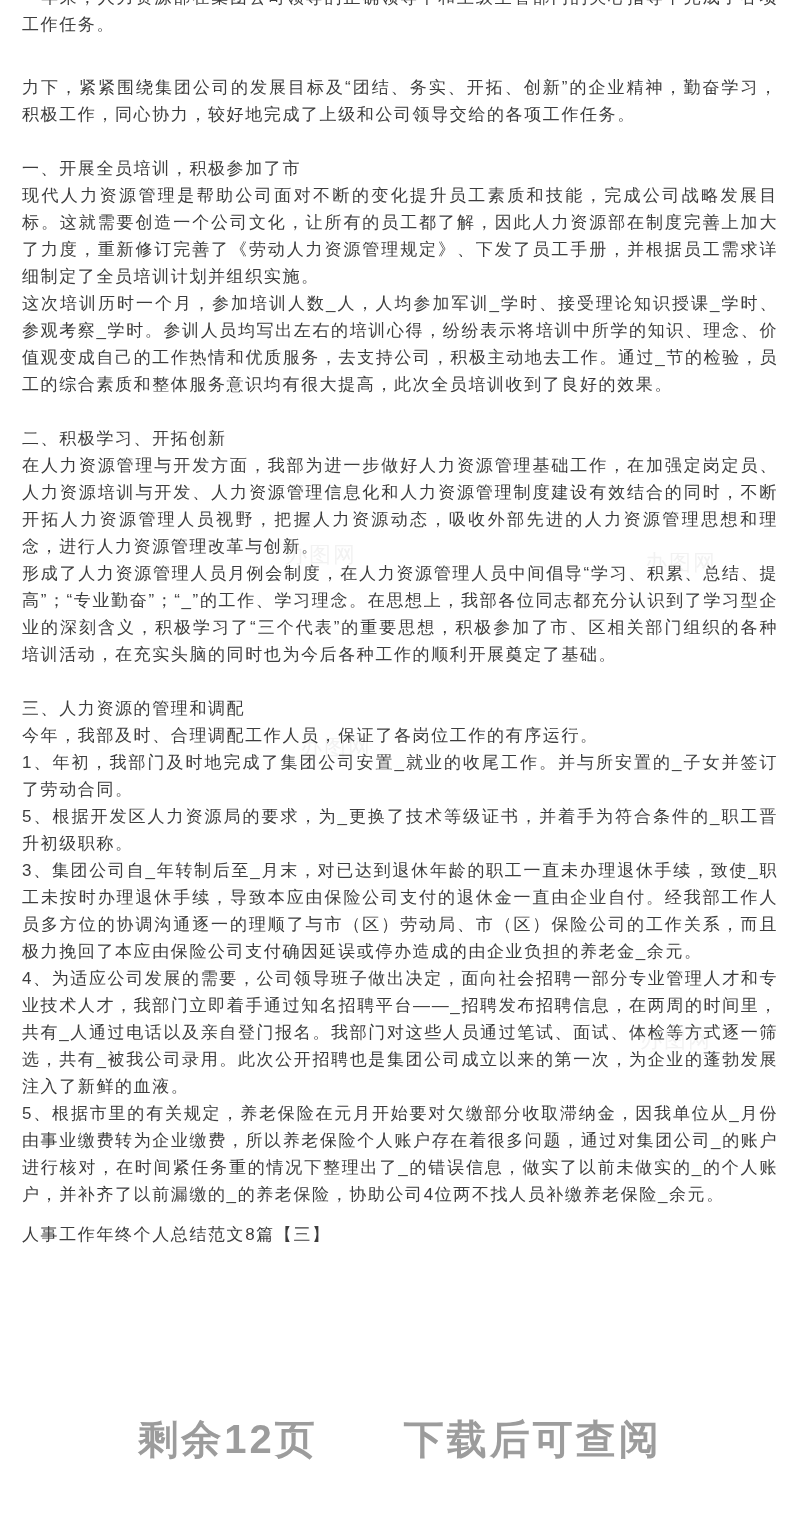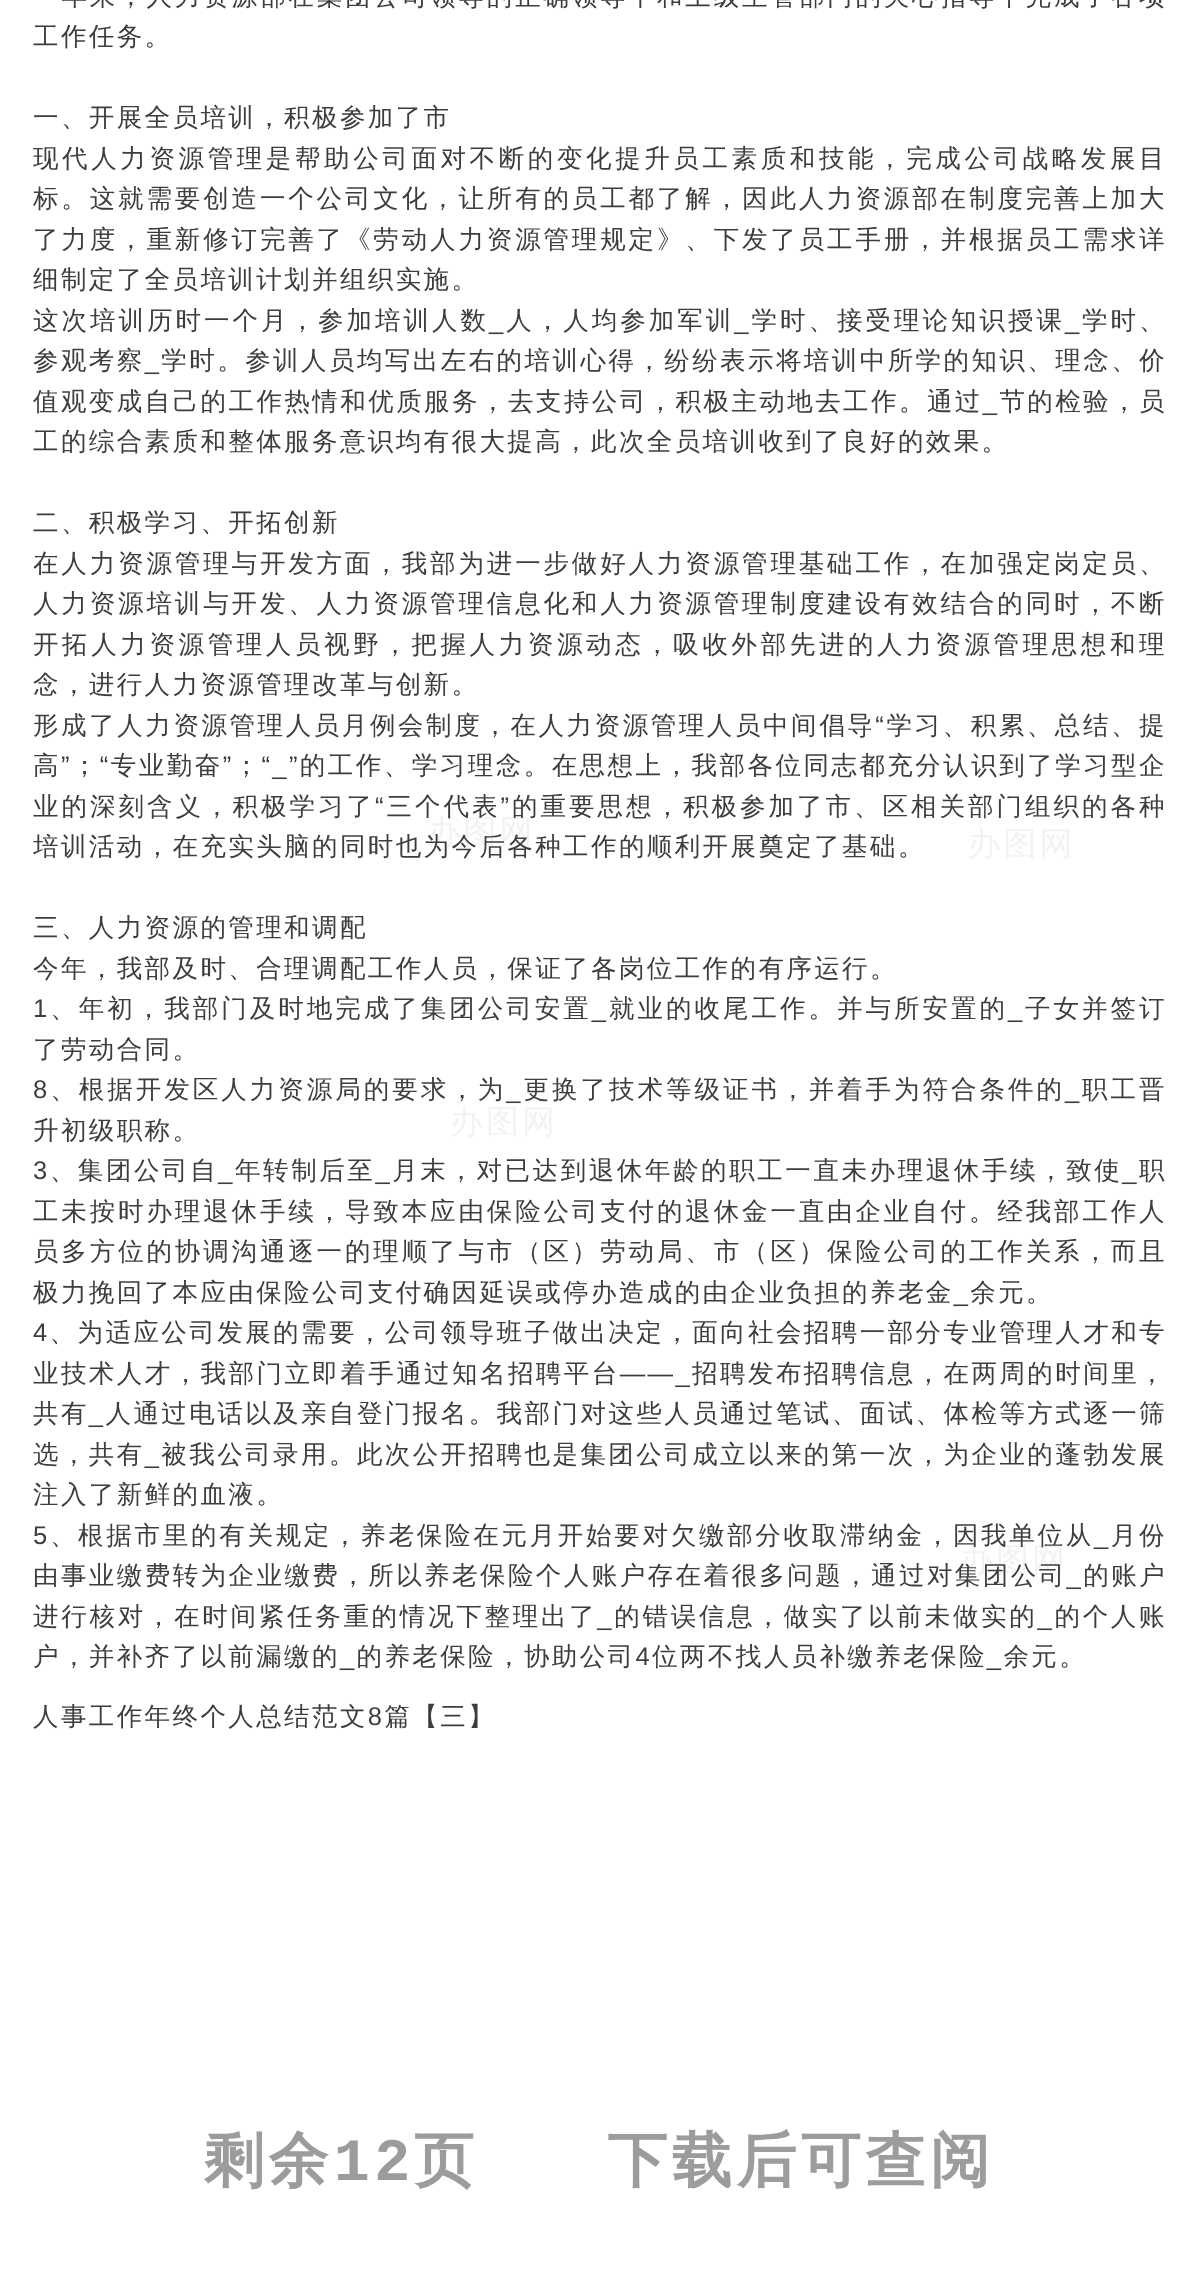"力下，紧紧围绕集团公司的发展目标及“团结、务实、开拓、创新”的企业精神，勤奋学习" p.para { html: none -> <p>力下，紧紧围绕集团公司的发展目标及“团结、务实、开拓、创新”的企业精神，勤奋学习，积极工作，同心协力，较好地完成了上级和公司领导交给的各项工作任务。</p> }
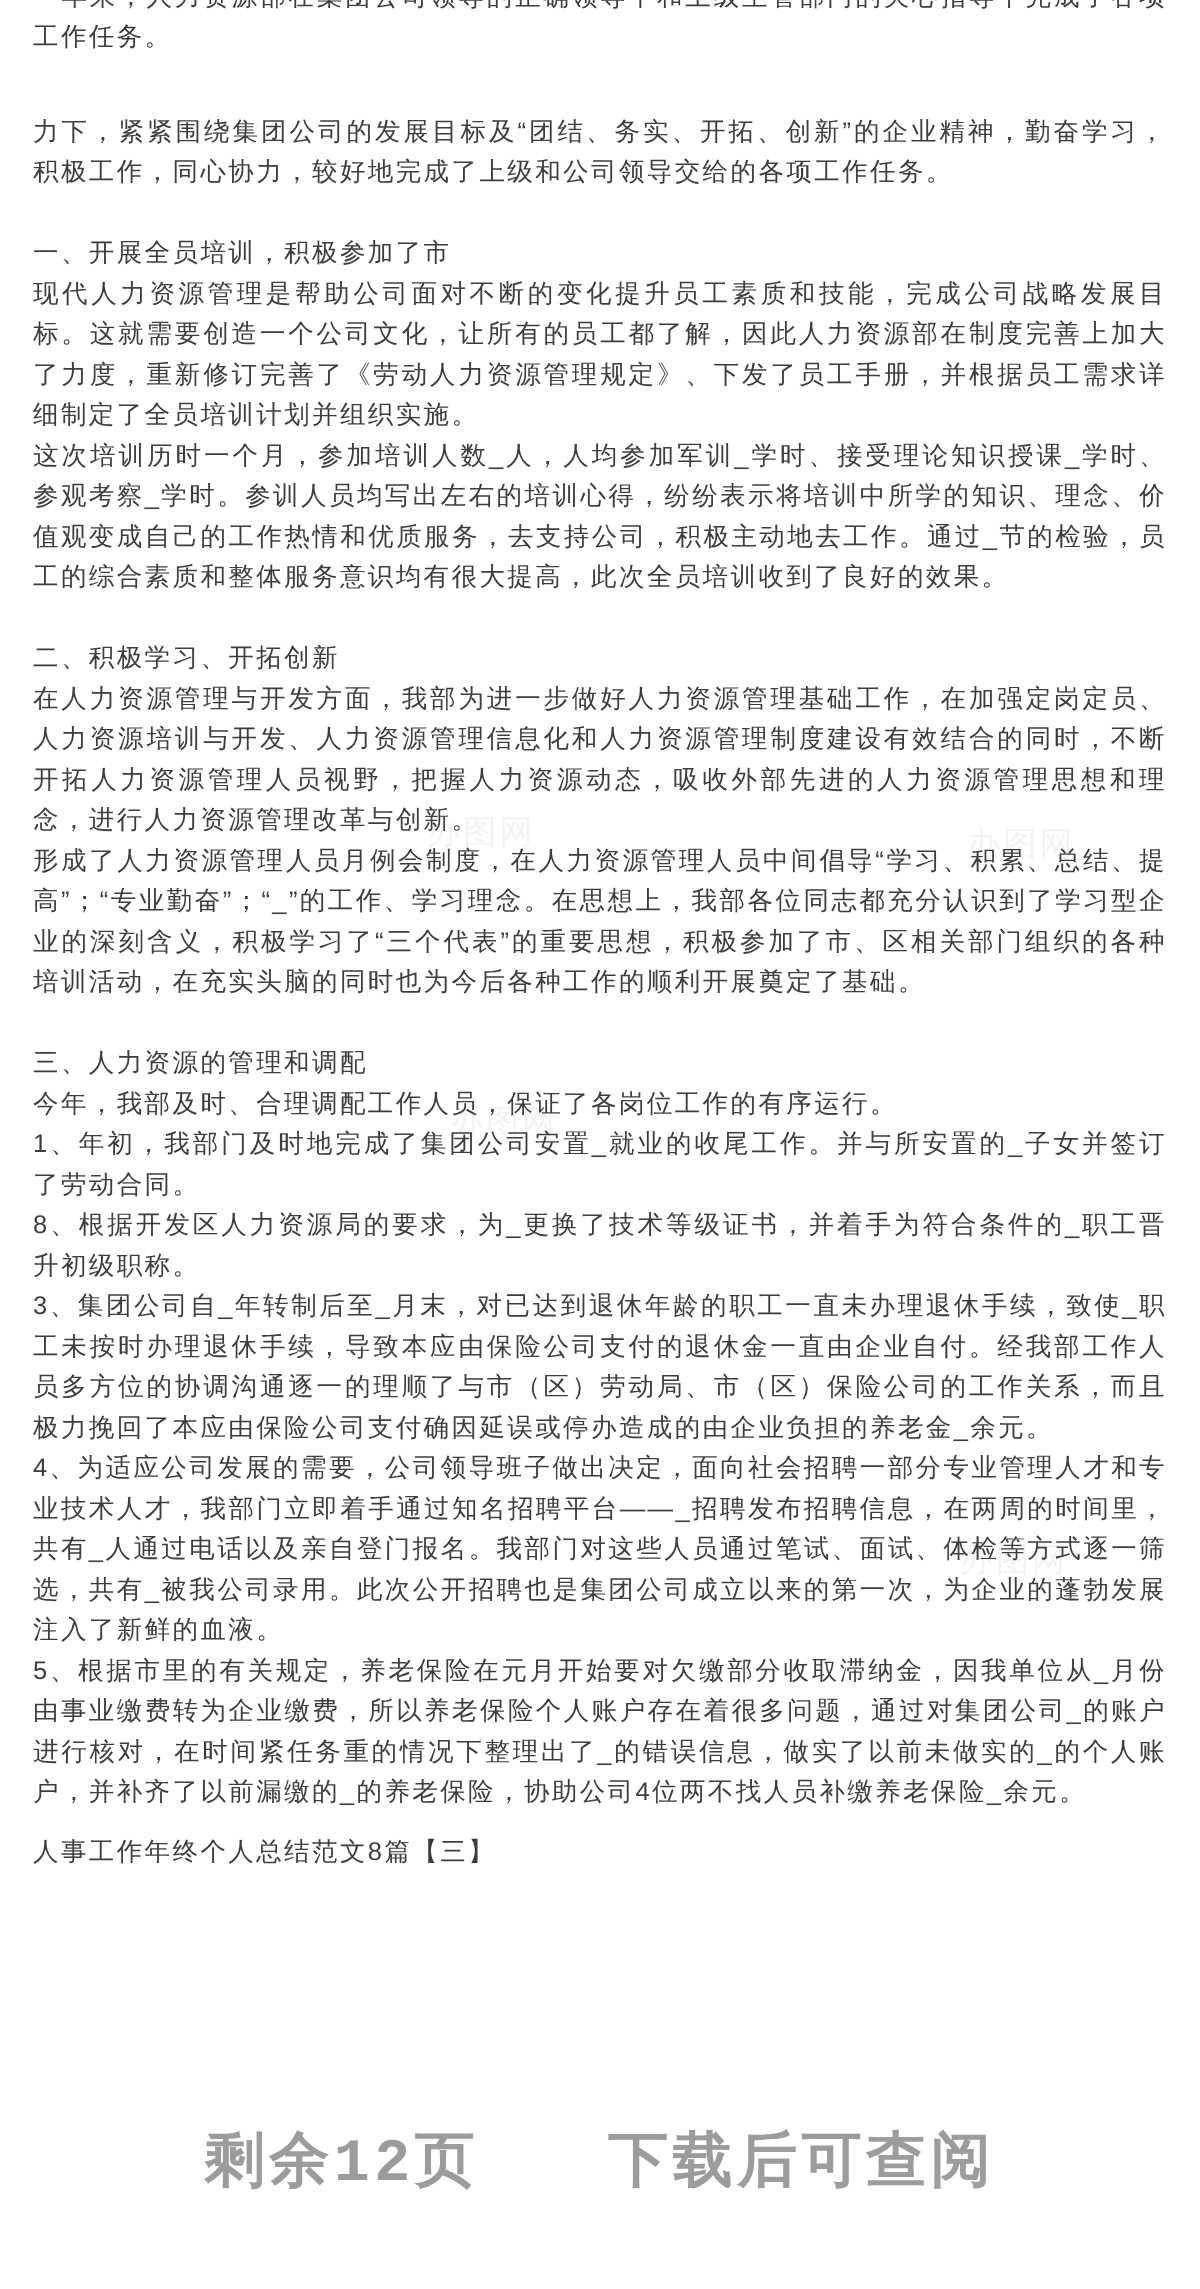"8、根据开发区人力资源局的要求，为_更换了技术等级证书，并着手为符合条件的_职工" p.para { text: 8 -> 5 }
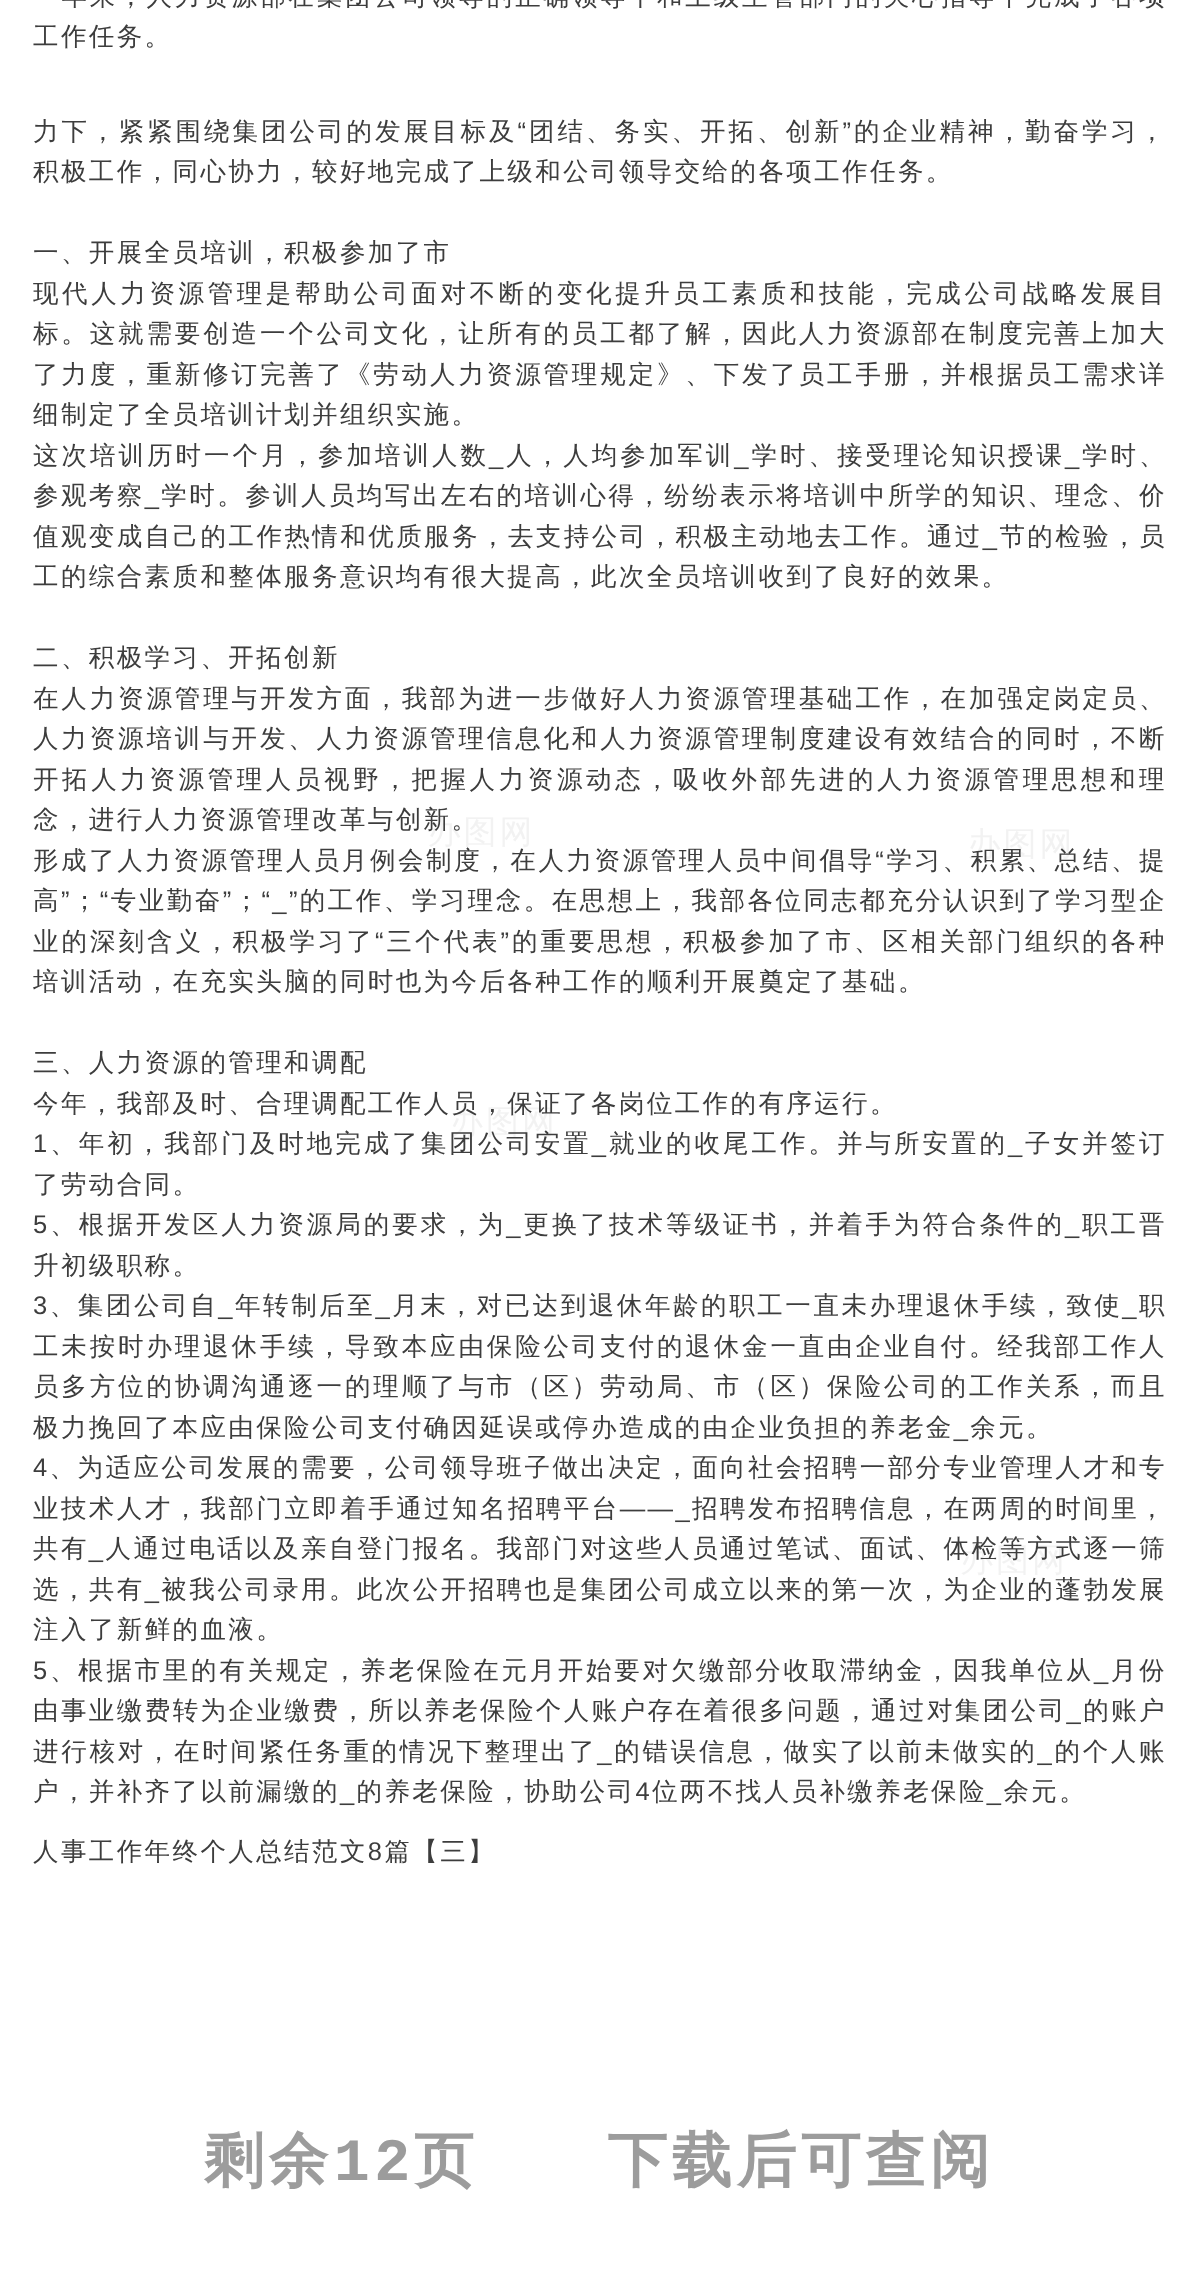"剩余12页 下载后可查阅" .footer-text { font-family: Liberation Mono, monospace -> Liberation Sans, sans-serif }
